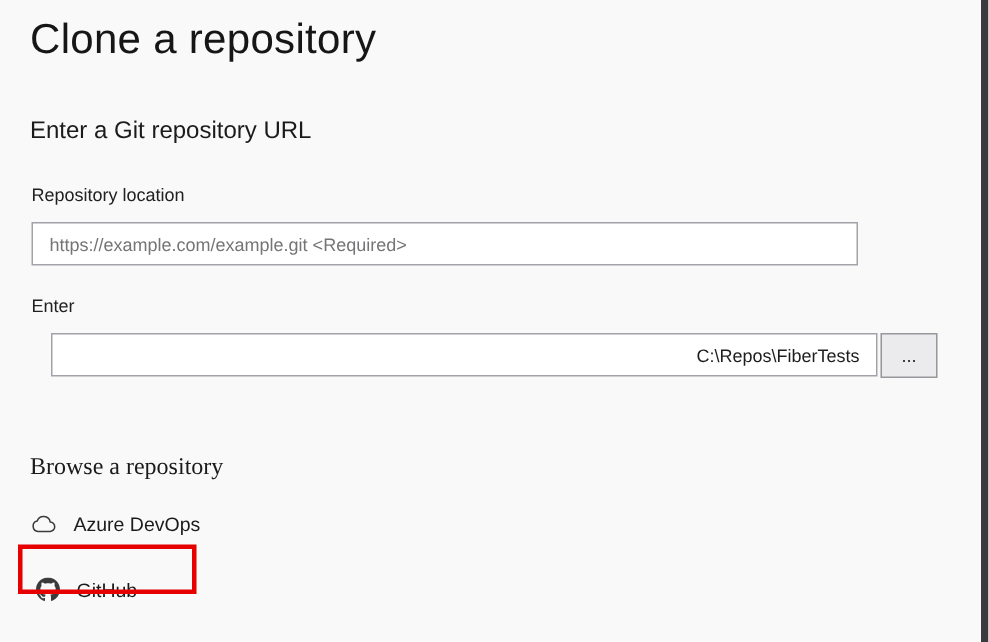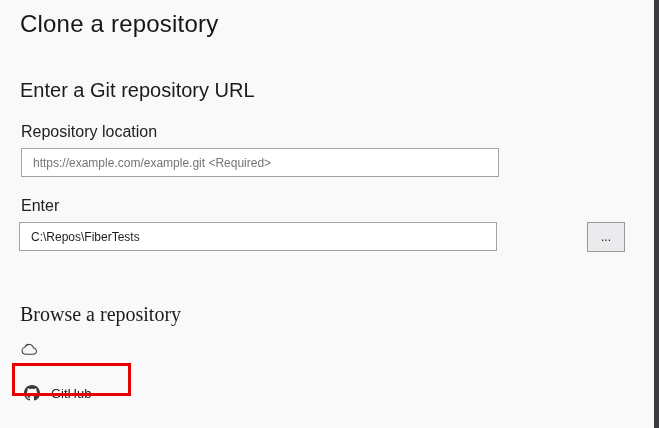"Clone a repository" .page-title { font-size: 24px -> 28px }
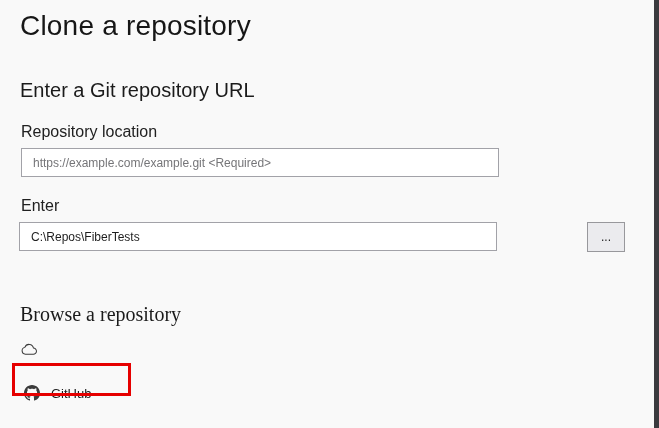"Enter a Git repository URL" .section-heading { font-size: 20px -> 16px }
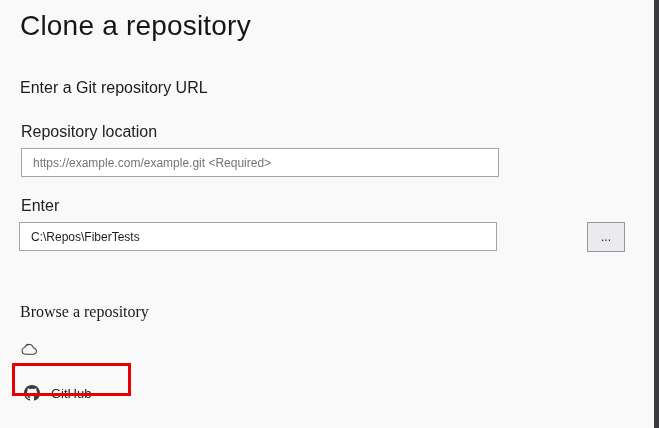"Repository location" .field-label { font-size: 16px -> 12px }
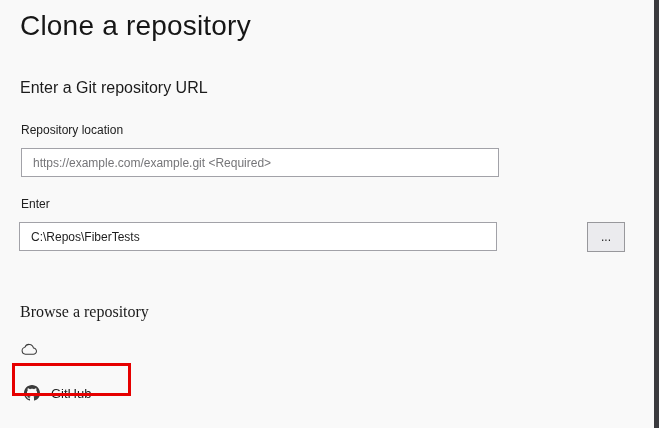"https://example.com/example.git" .text-input { width: 478px -> 551px }
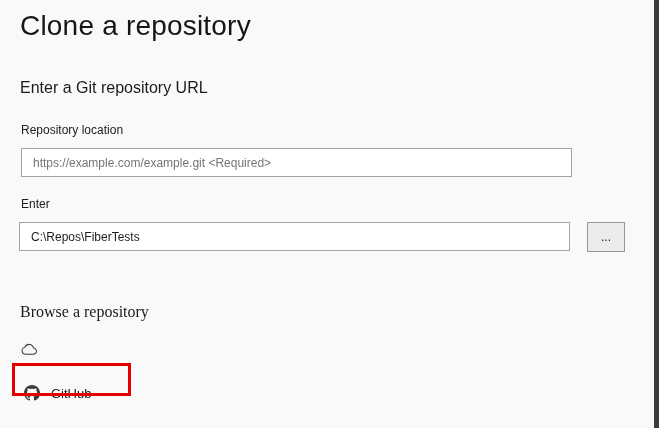"C:\Repos\FiberTests" input.abs { left: 19px -> 34px; text-align: none -> right }
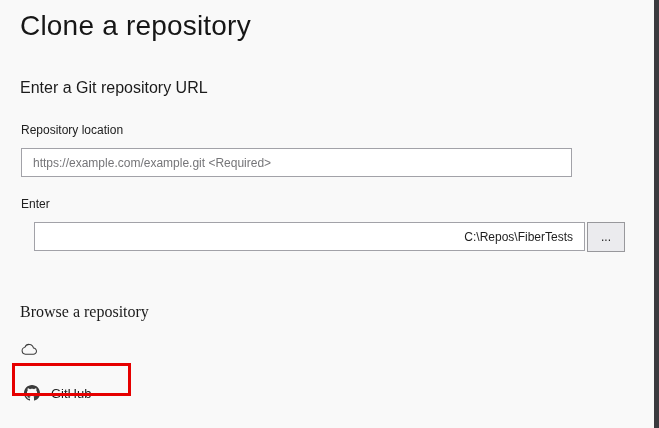"Azure DevOps" span { html: none -> <span>Azure DevOps</span> }
